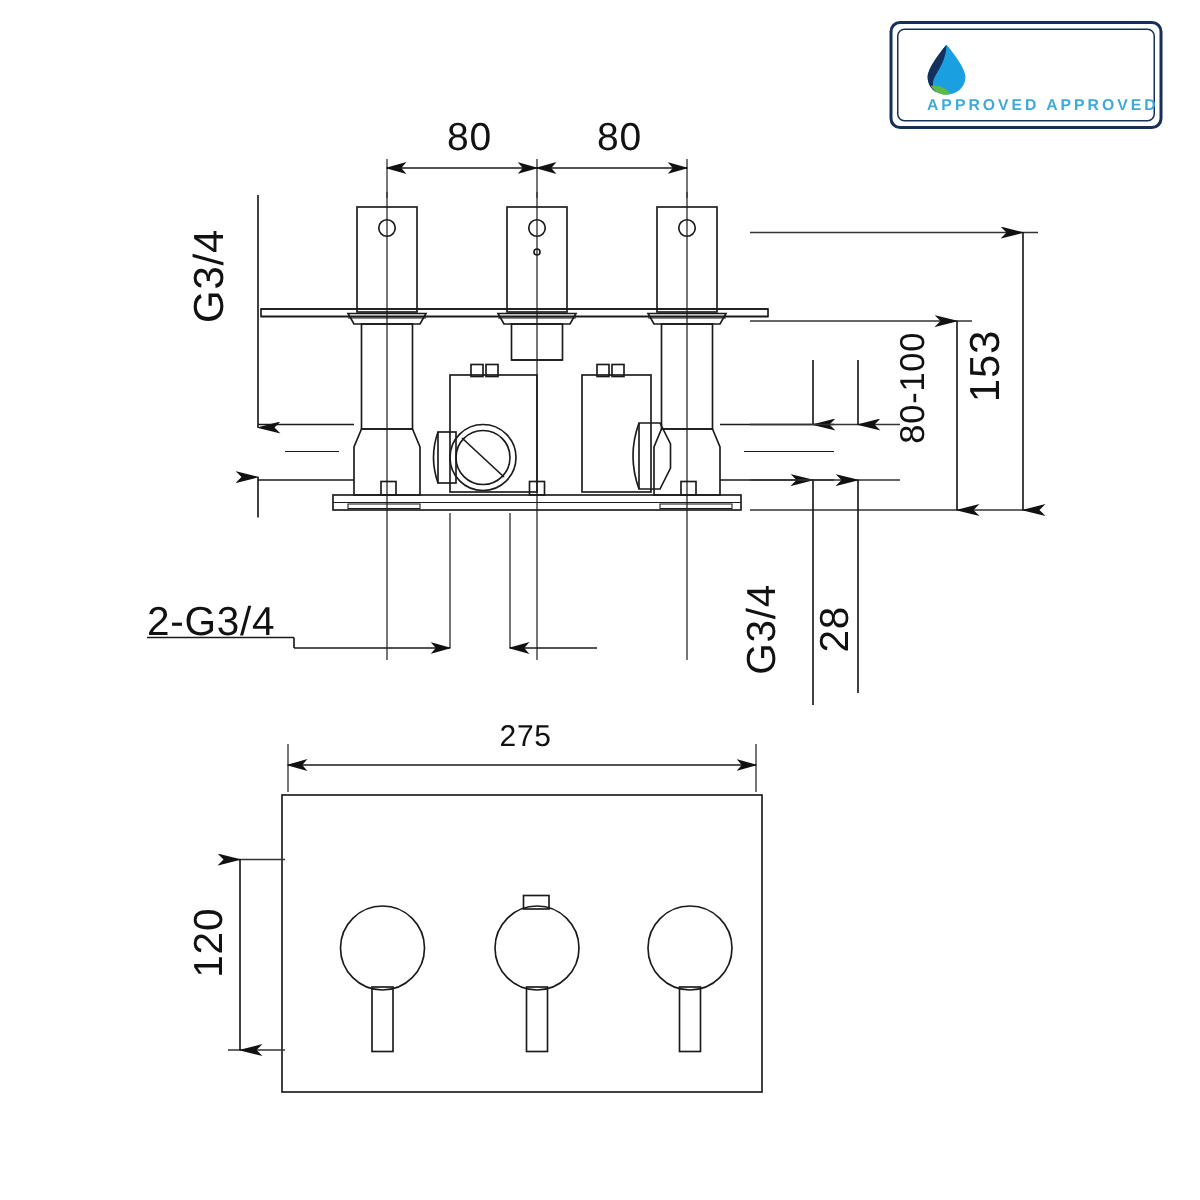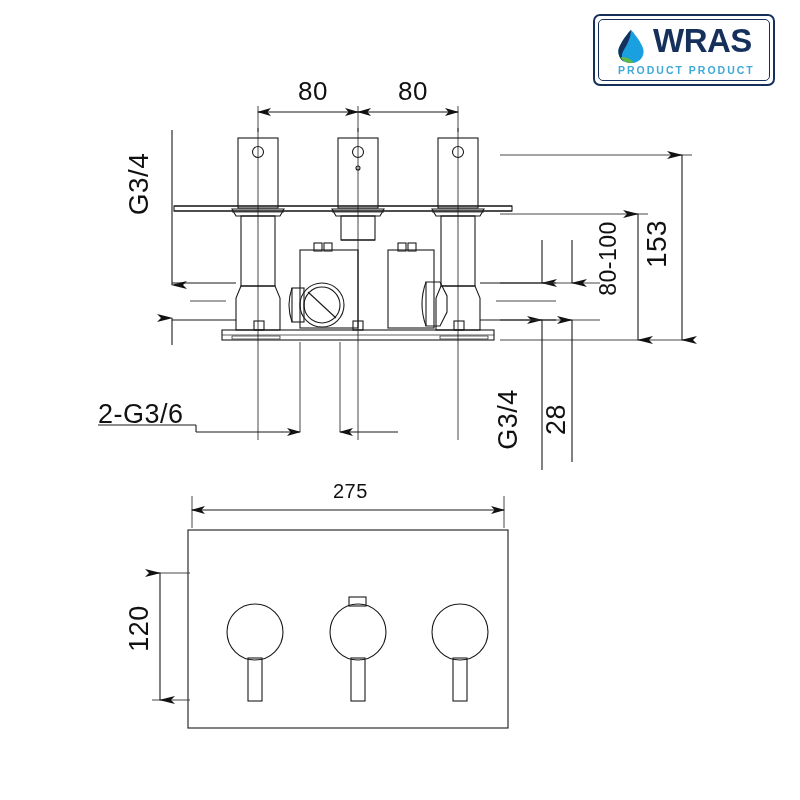"WRAS" div { html: <div>WRAS</div> -> none }
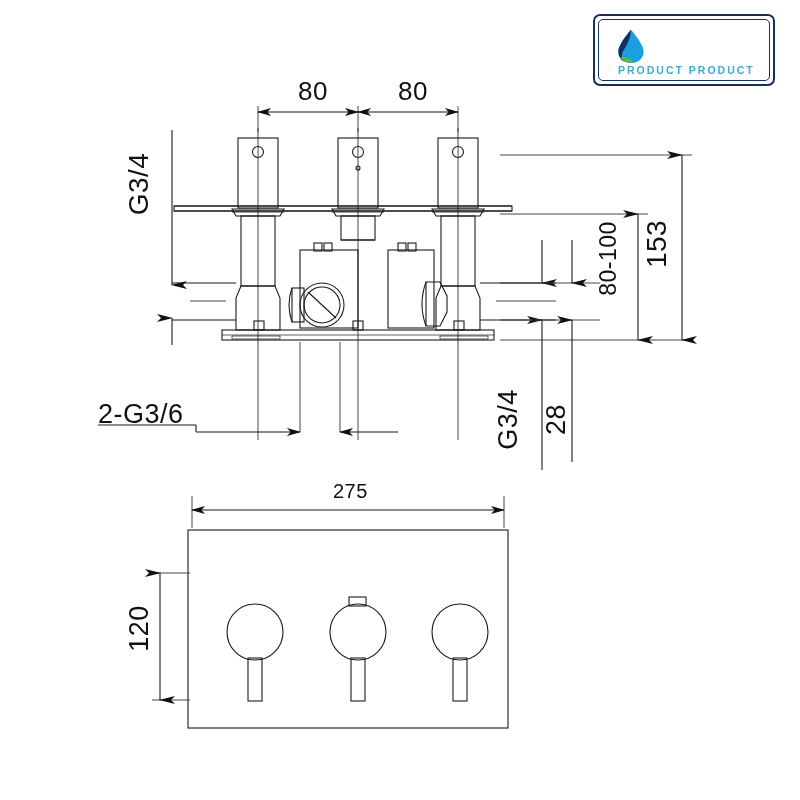"PRODUCT PRODUCT" div { text: PRODUCT PRODUCT -> APPROVED APPROVED }
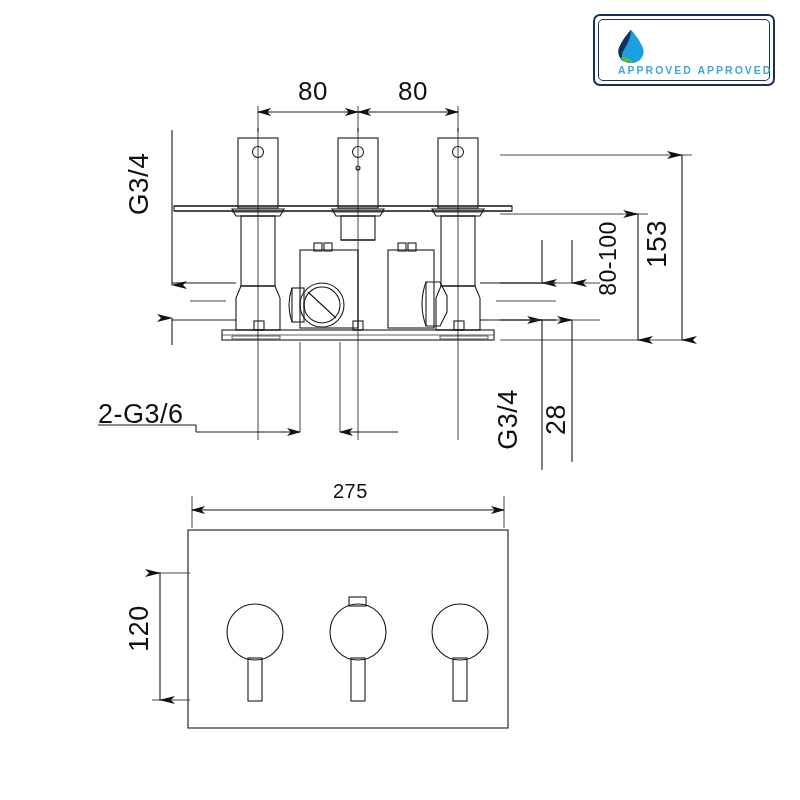"2-G3/6" div.dimtext { text: 2-G3/6 -> 2-G3/4 }
